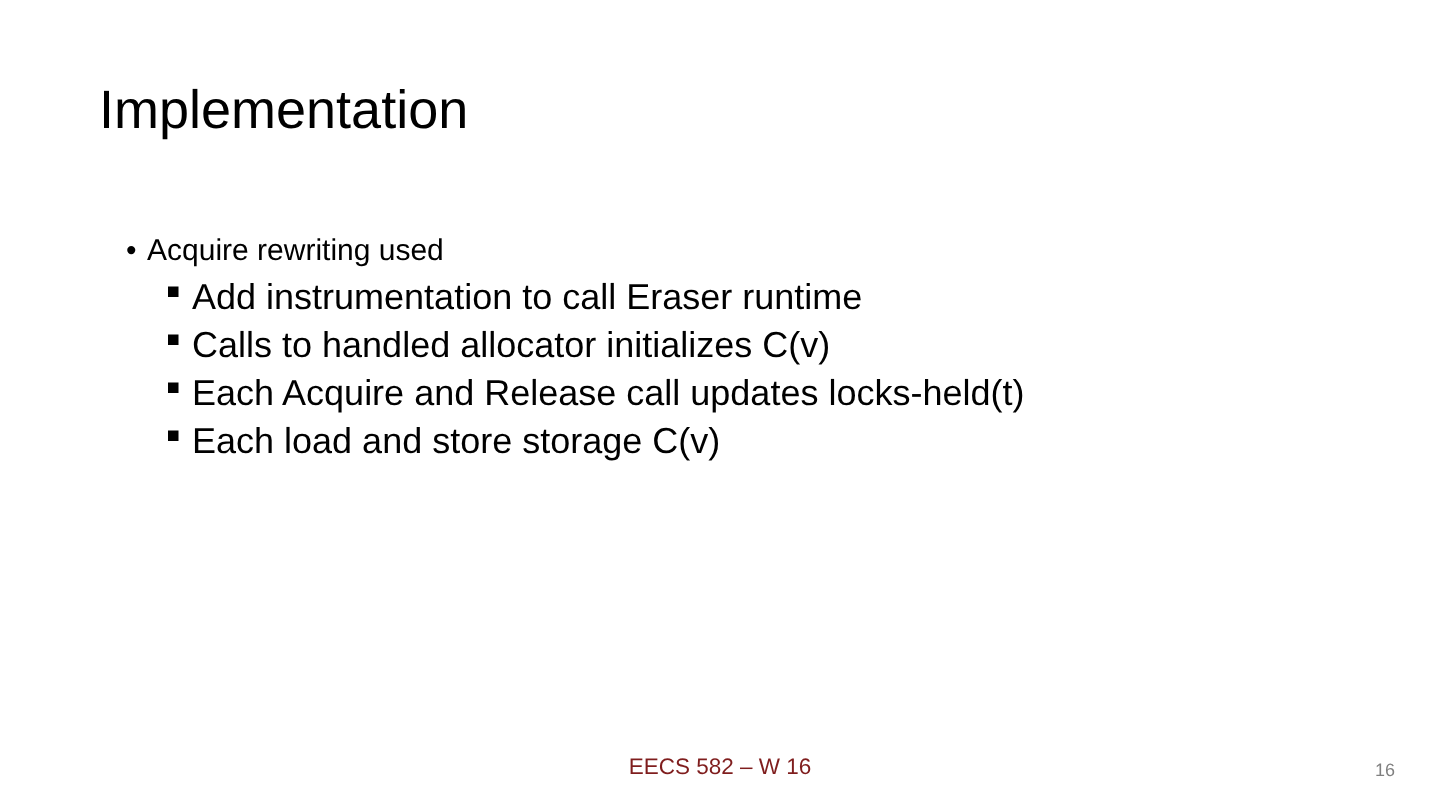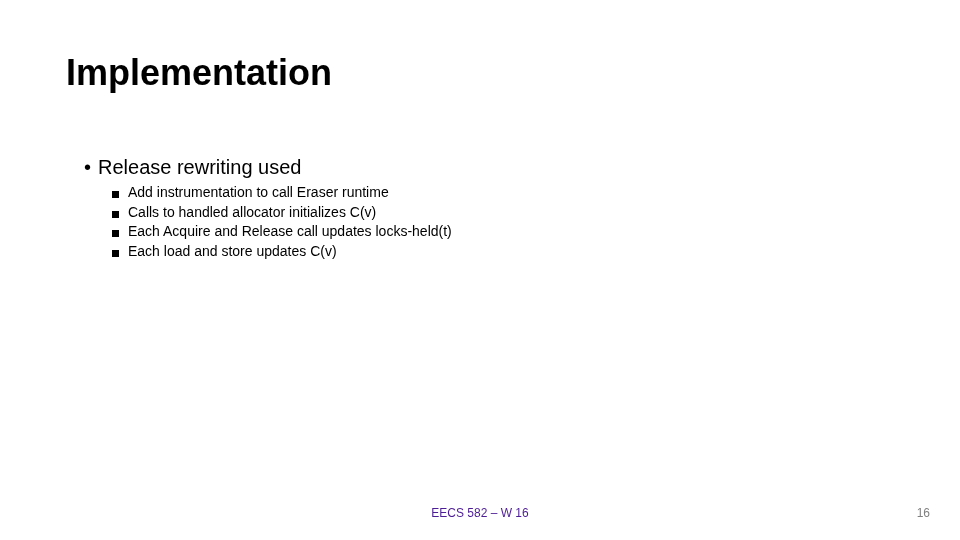"Implementation" .title { font-weight: 700 -> 400 }
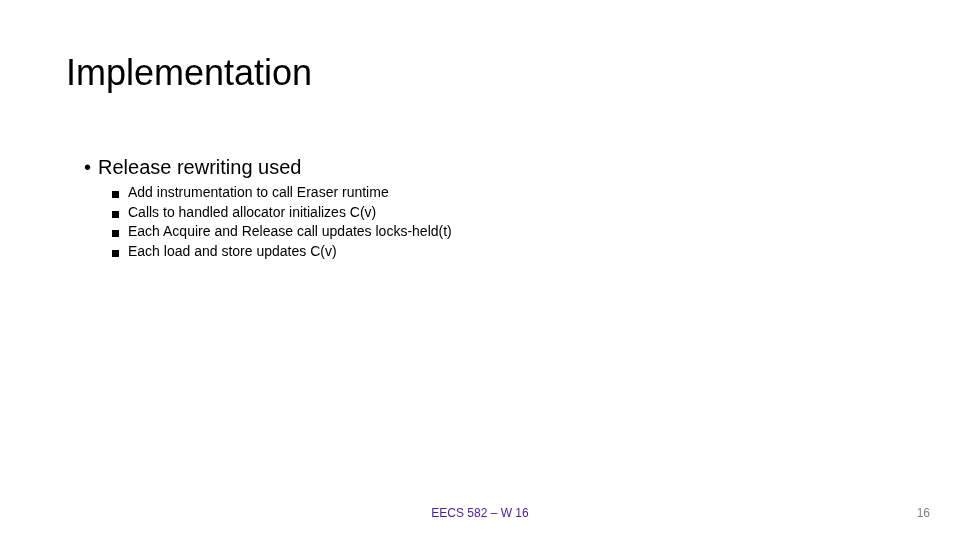"Release rewriting used" span { text: Release -> Acquire }
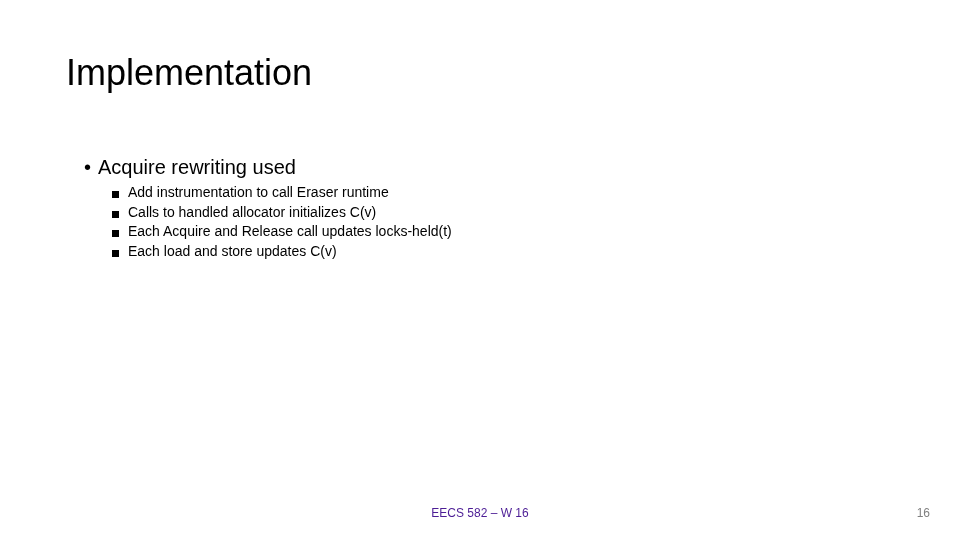"Add instrumentation to call Eraser" .lvl2 { font-size: 14px -> 24px }
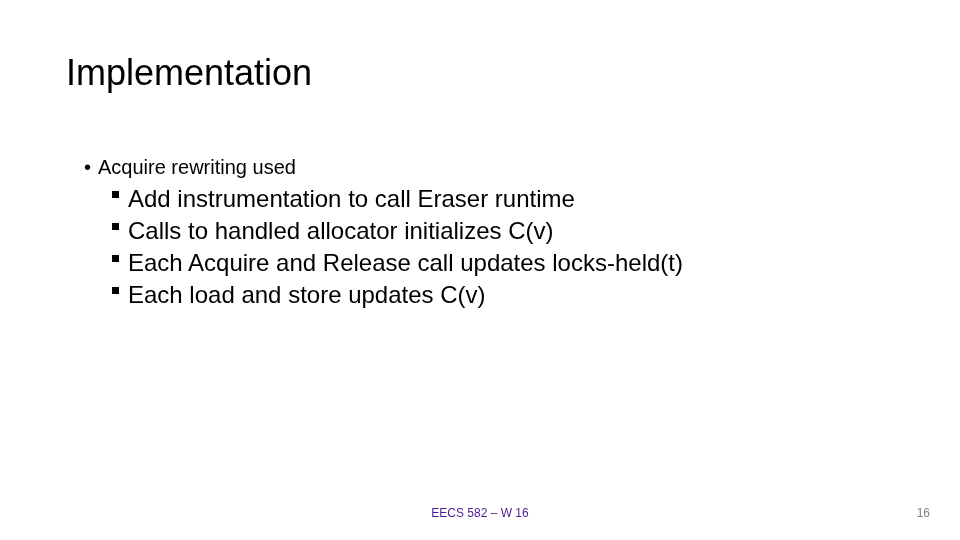"Each load and store updates" div.lvl2 { text: updates -> storage }
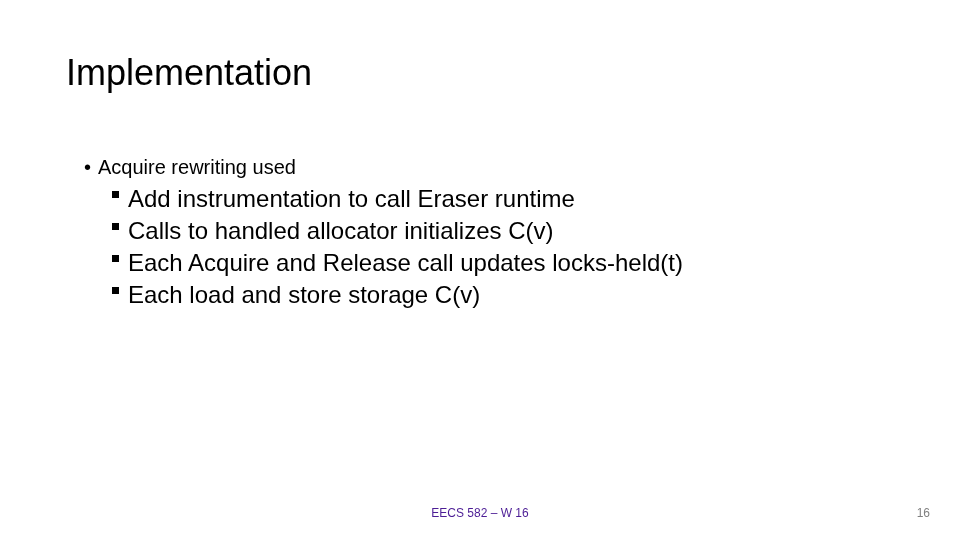"EECS 582 – W 16" .footer-center { color: #4c1d95 -> #7f1d1d; font-size: 12px -> 15px }
